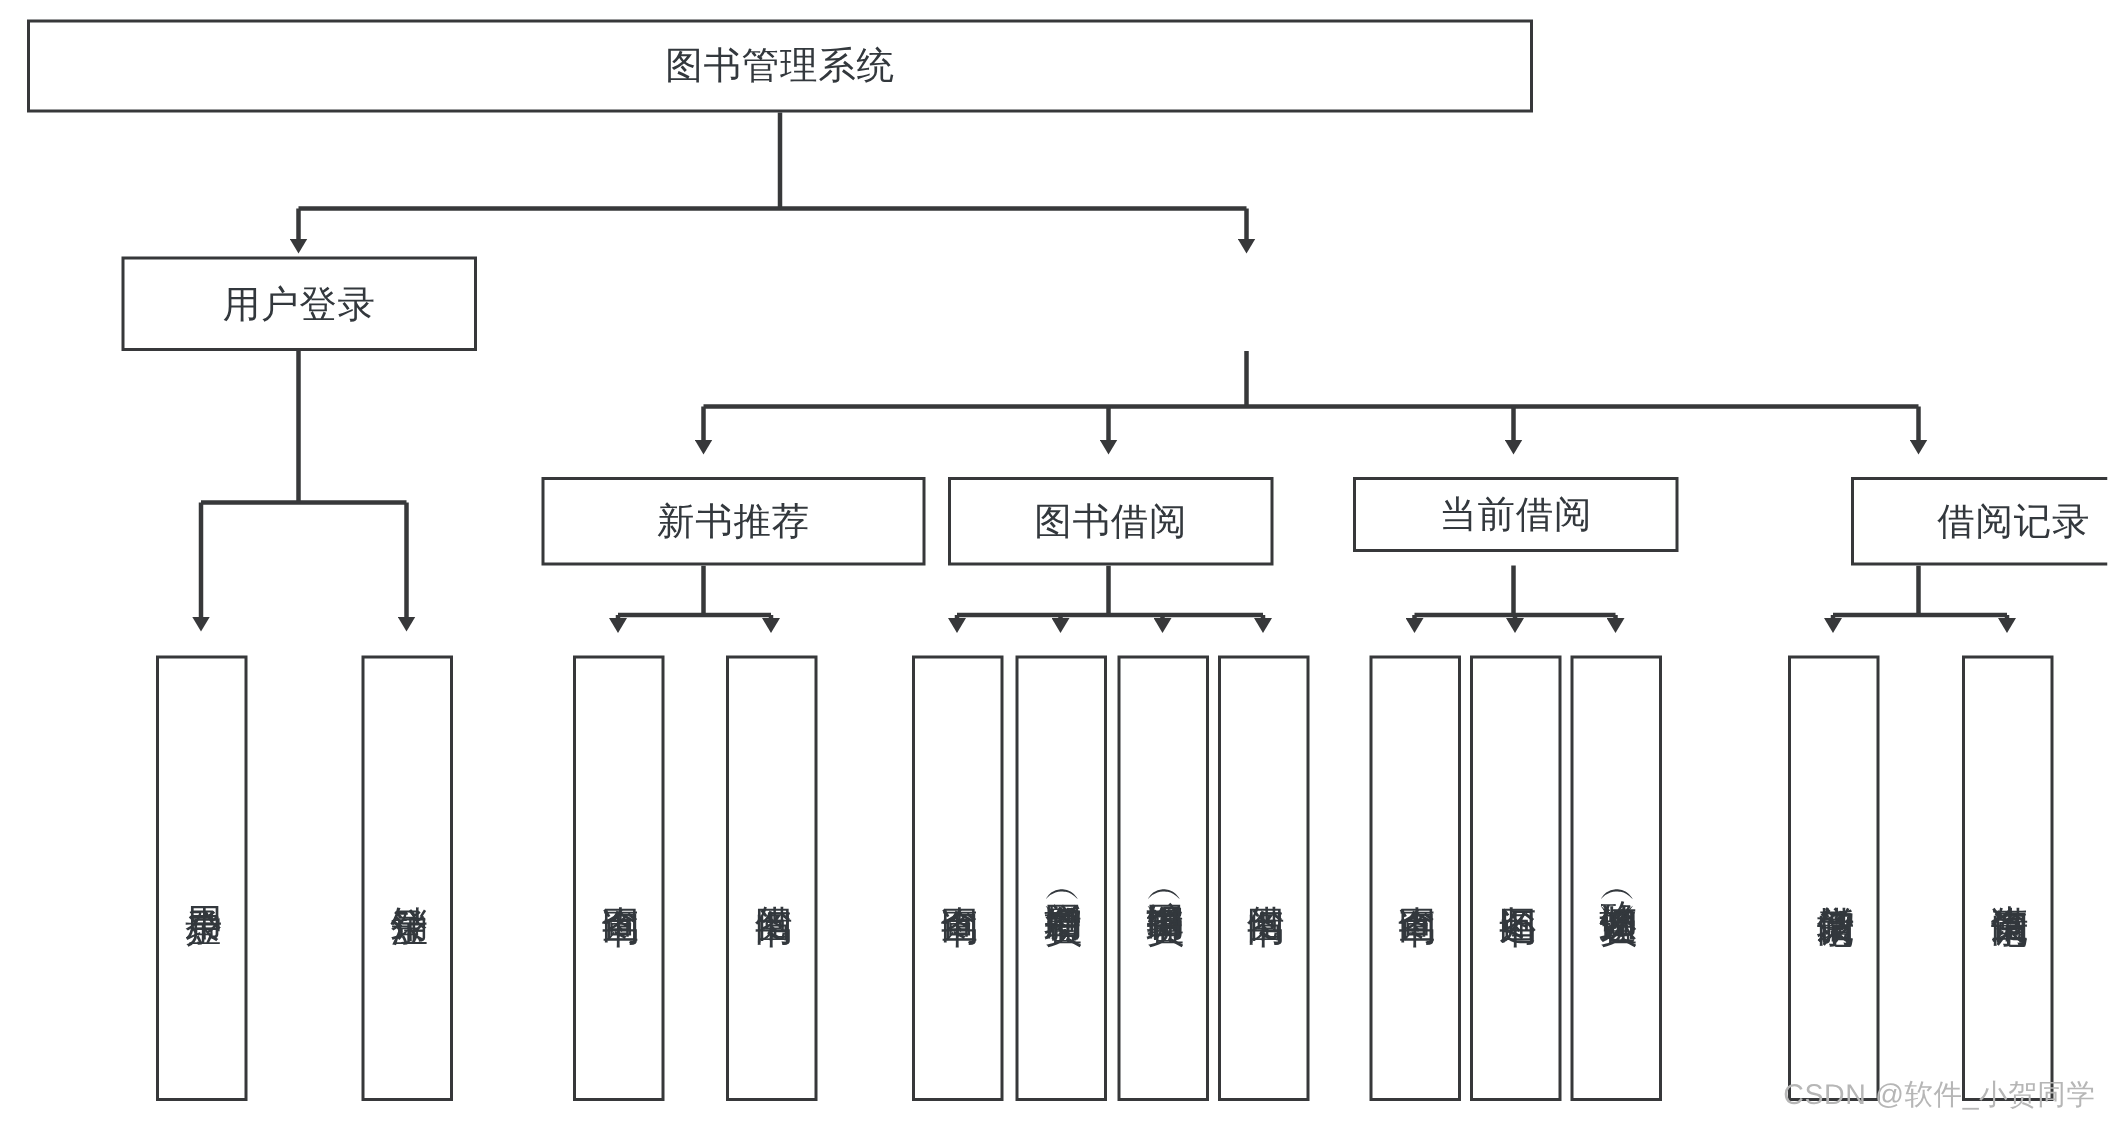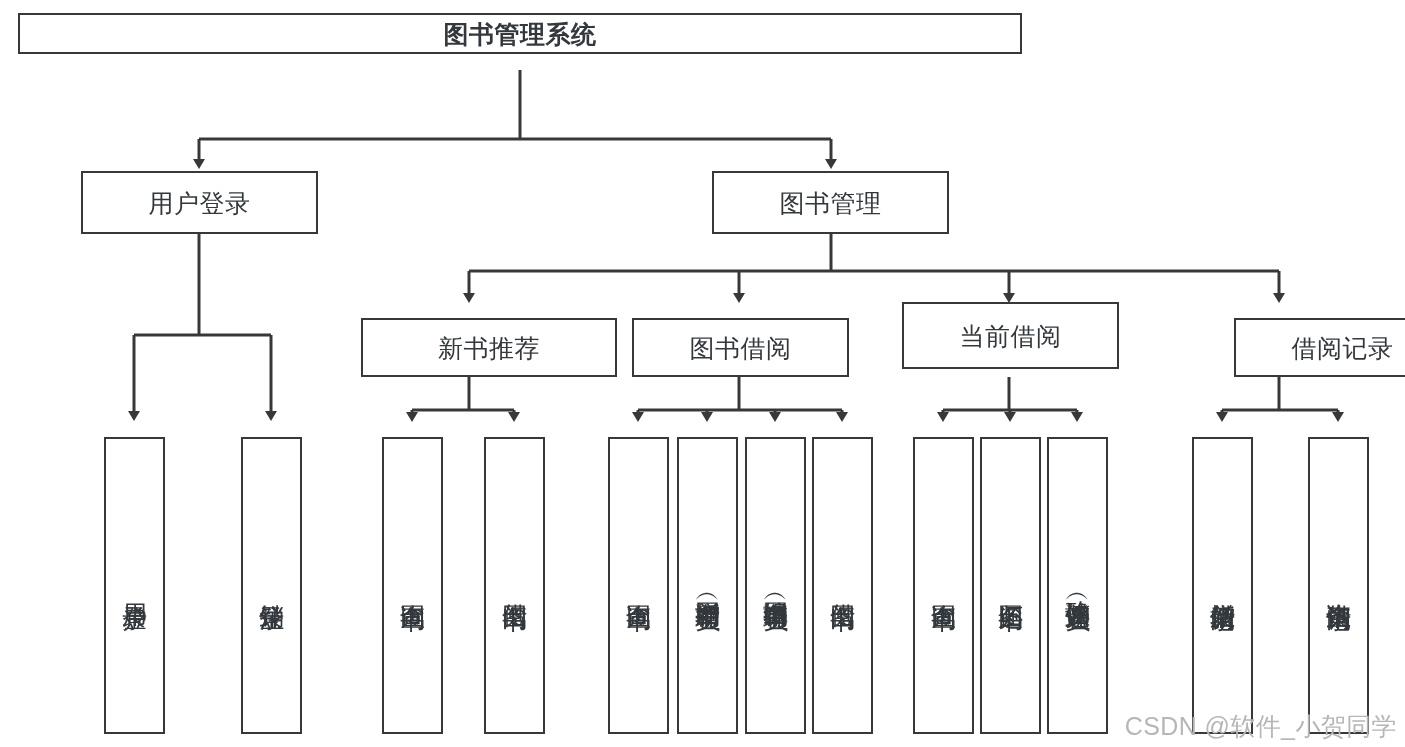"图书管理系统" div.node { font-weight: bold -> none; height: 41px -> 62px }
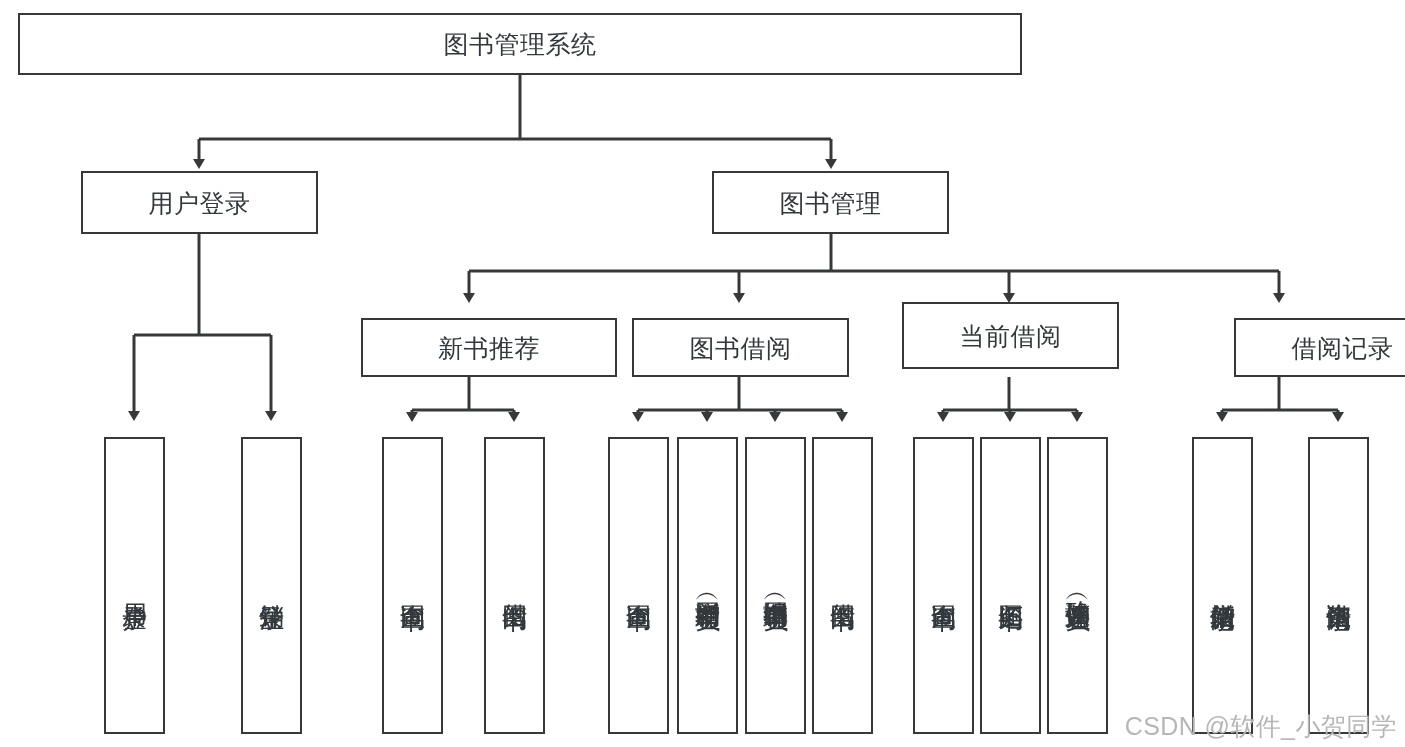"图书管理" div.node { html: <div> <span>图书管理</span> </div> -> none }
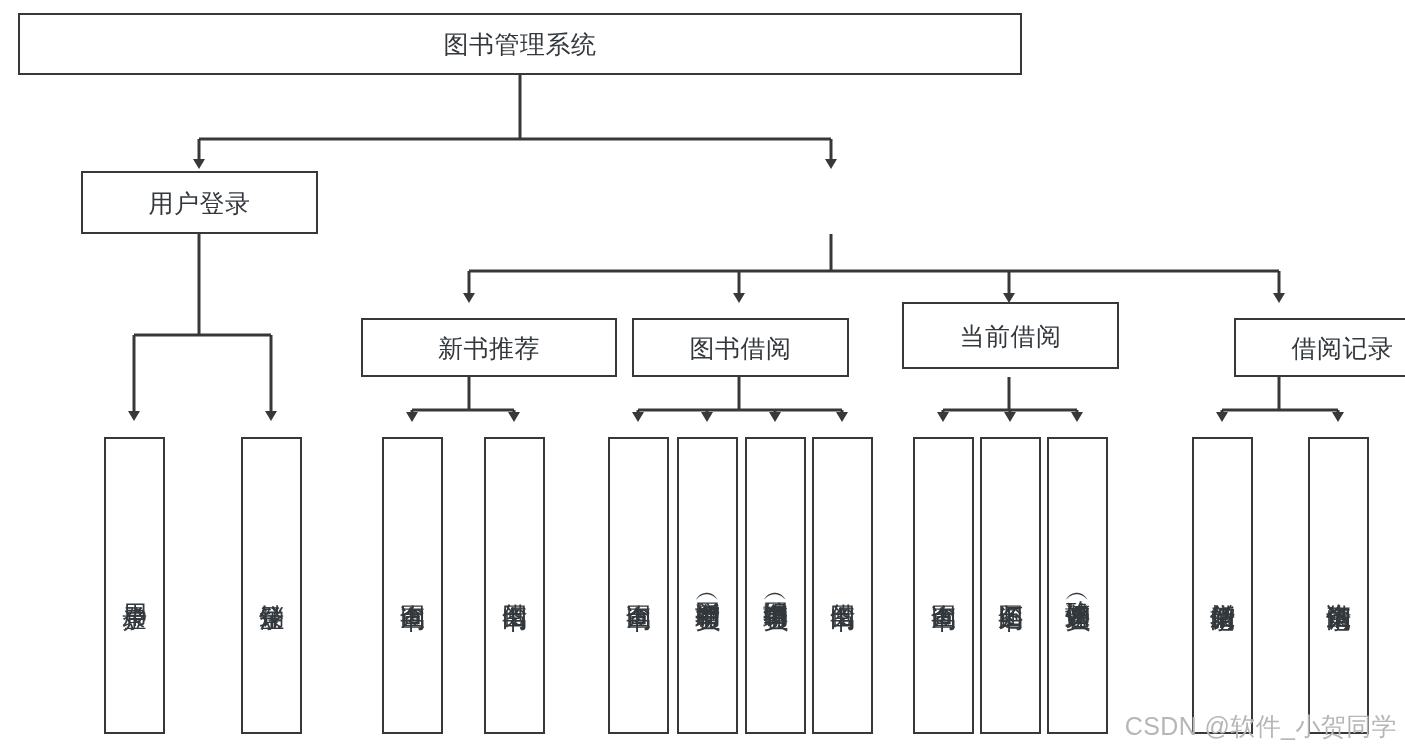"当前借阅" div.node { height: 67px -> 50px; top: 302px -> 318px }
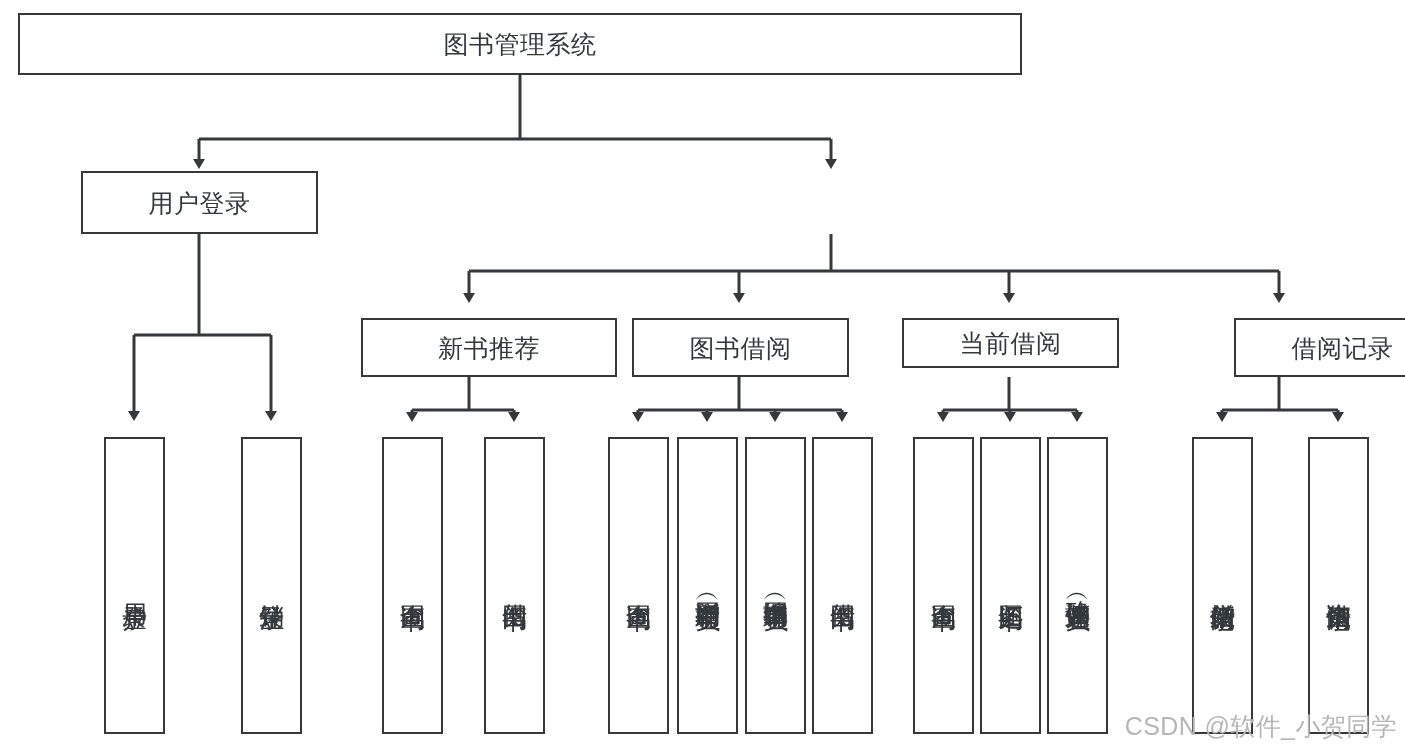"CSDN @软件_小贺同学" #watermark { font-size: 25px -> 19px }
